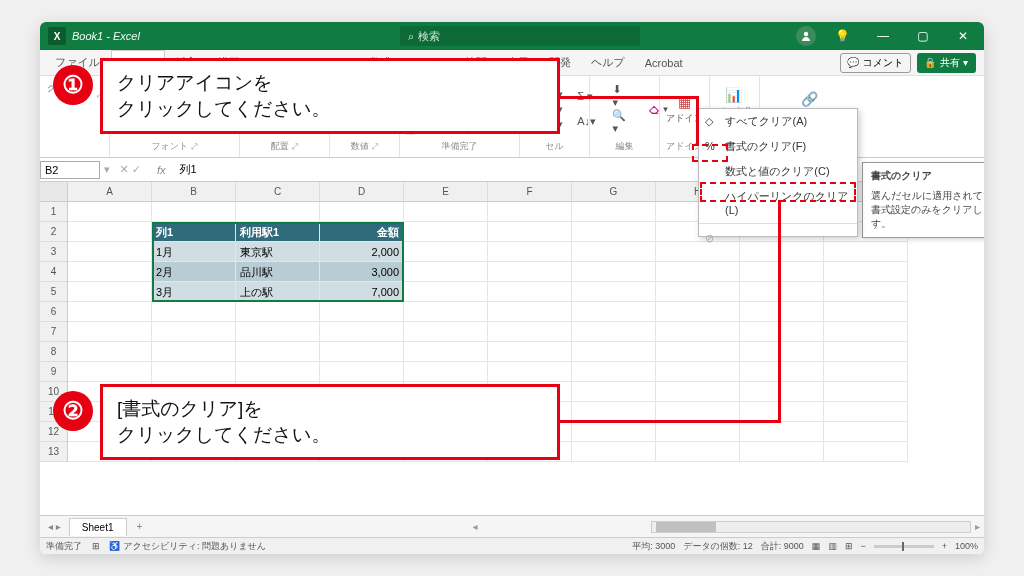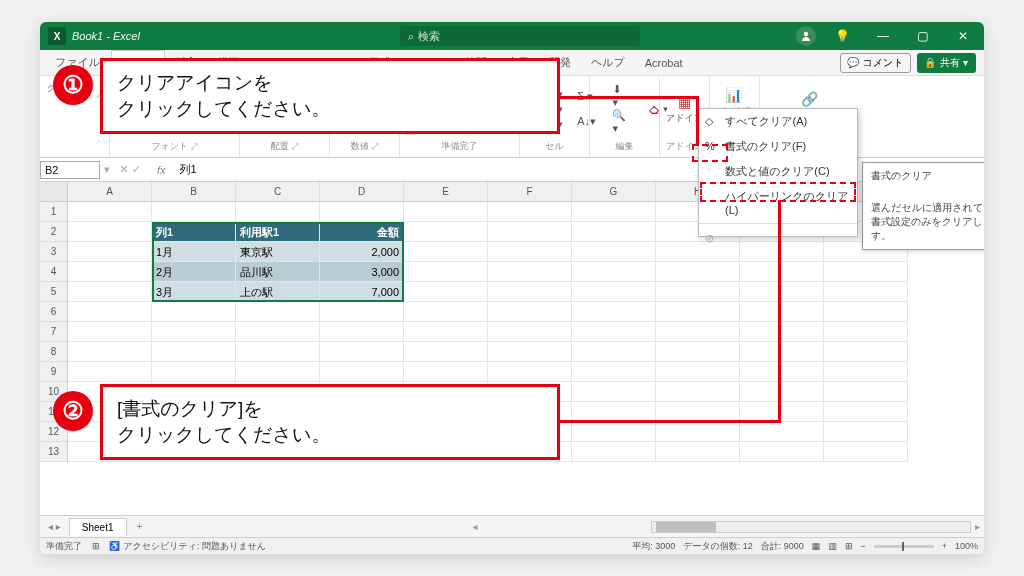"書式のクリア" .tooltip .th { font-weight: normal -> bold; margin-bottom: 18px -> 6px }
